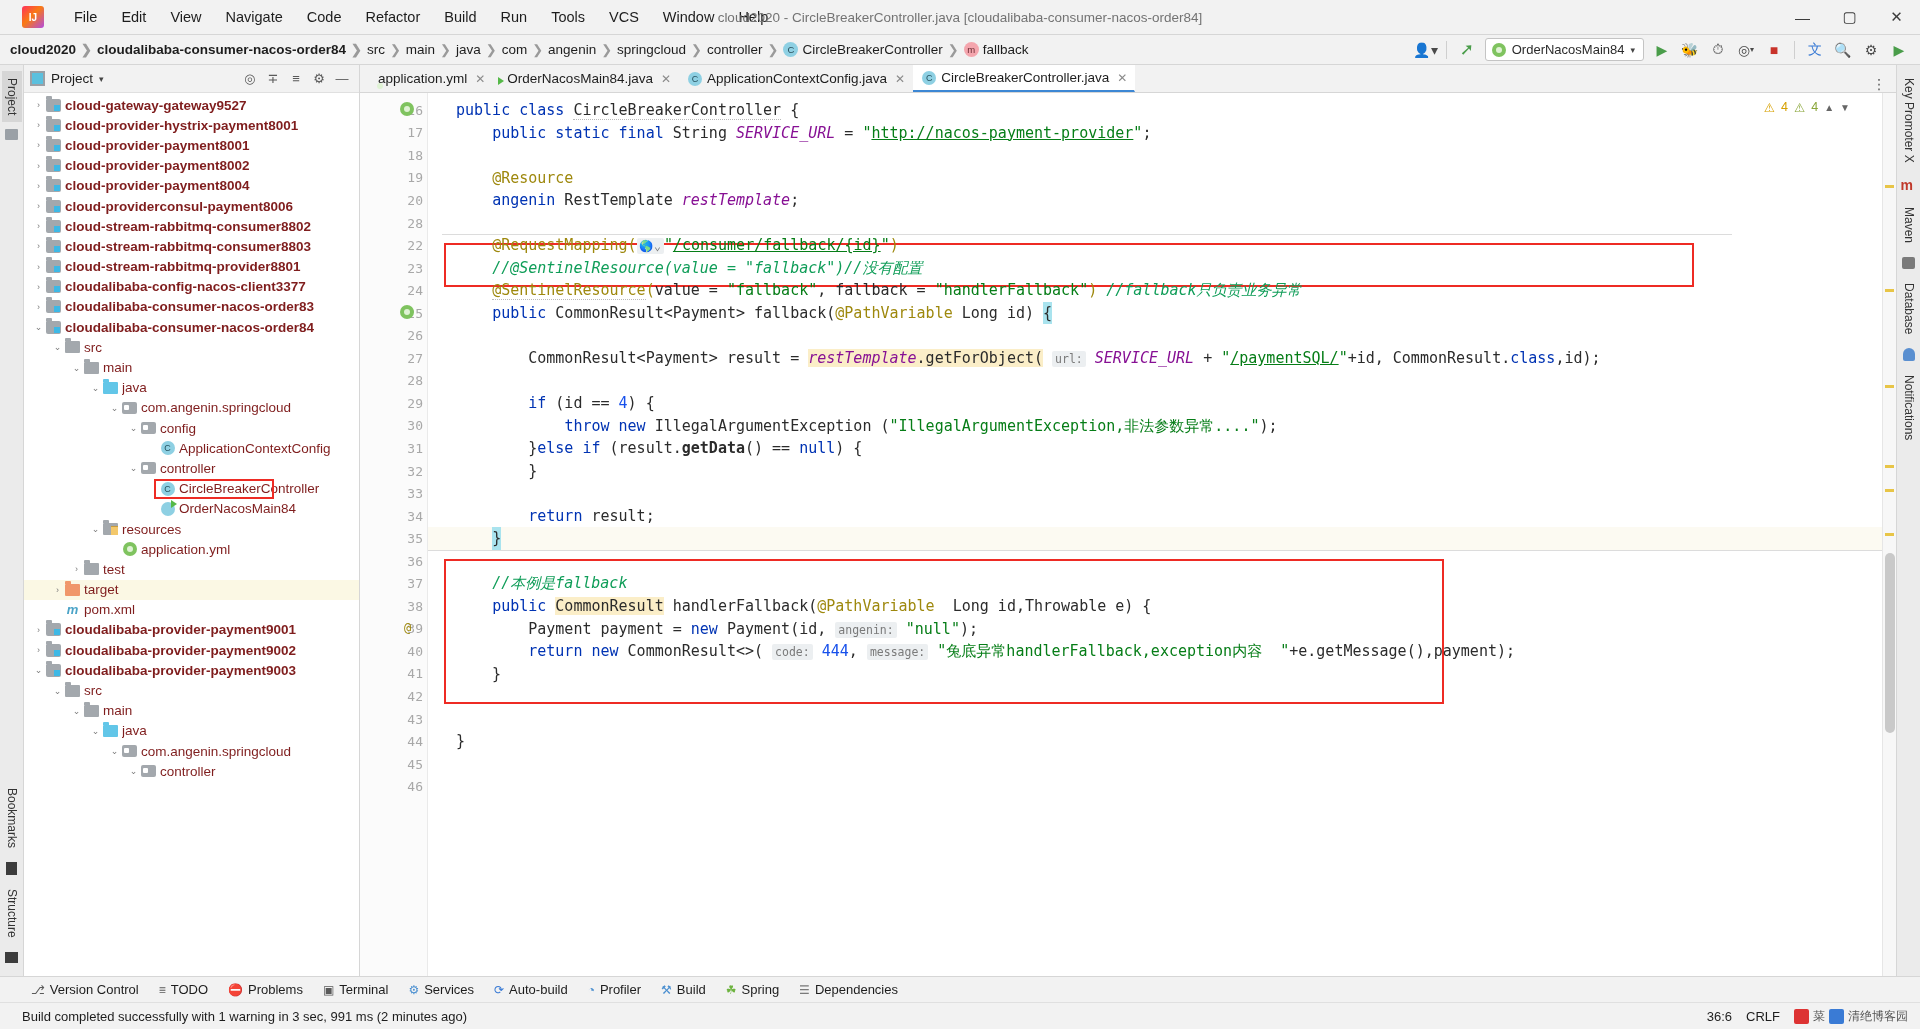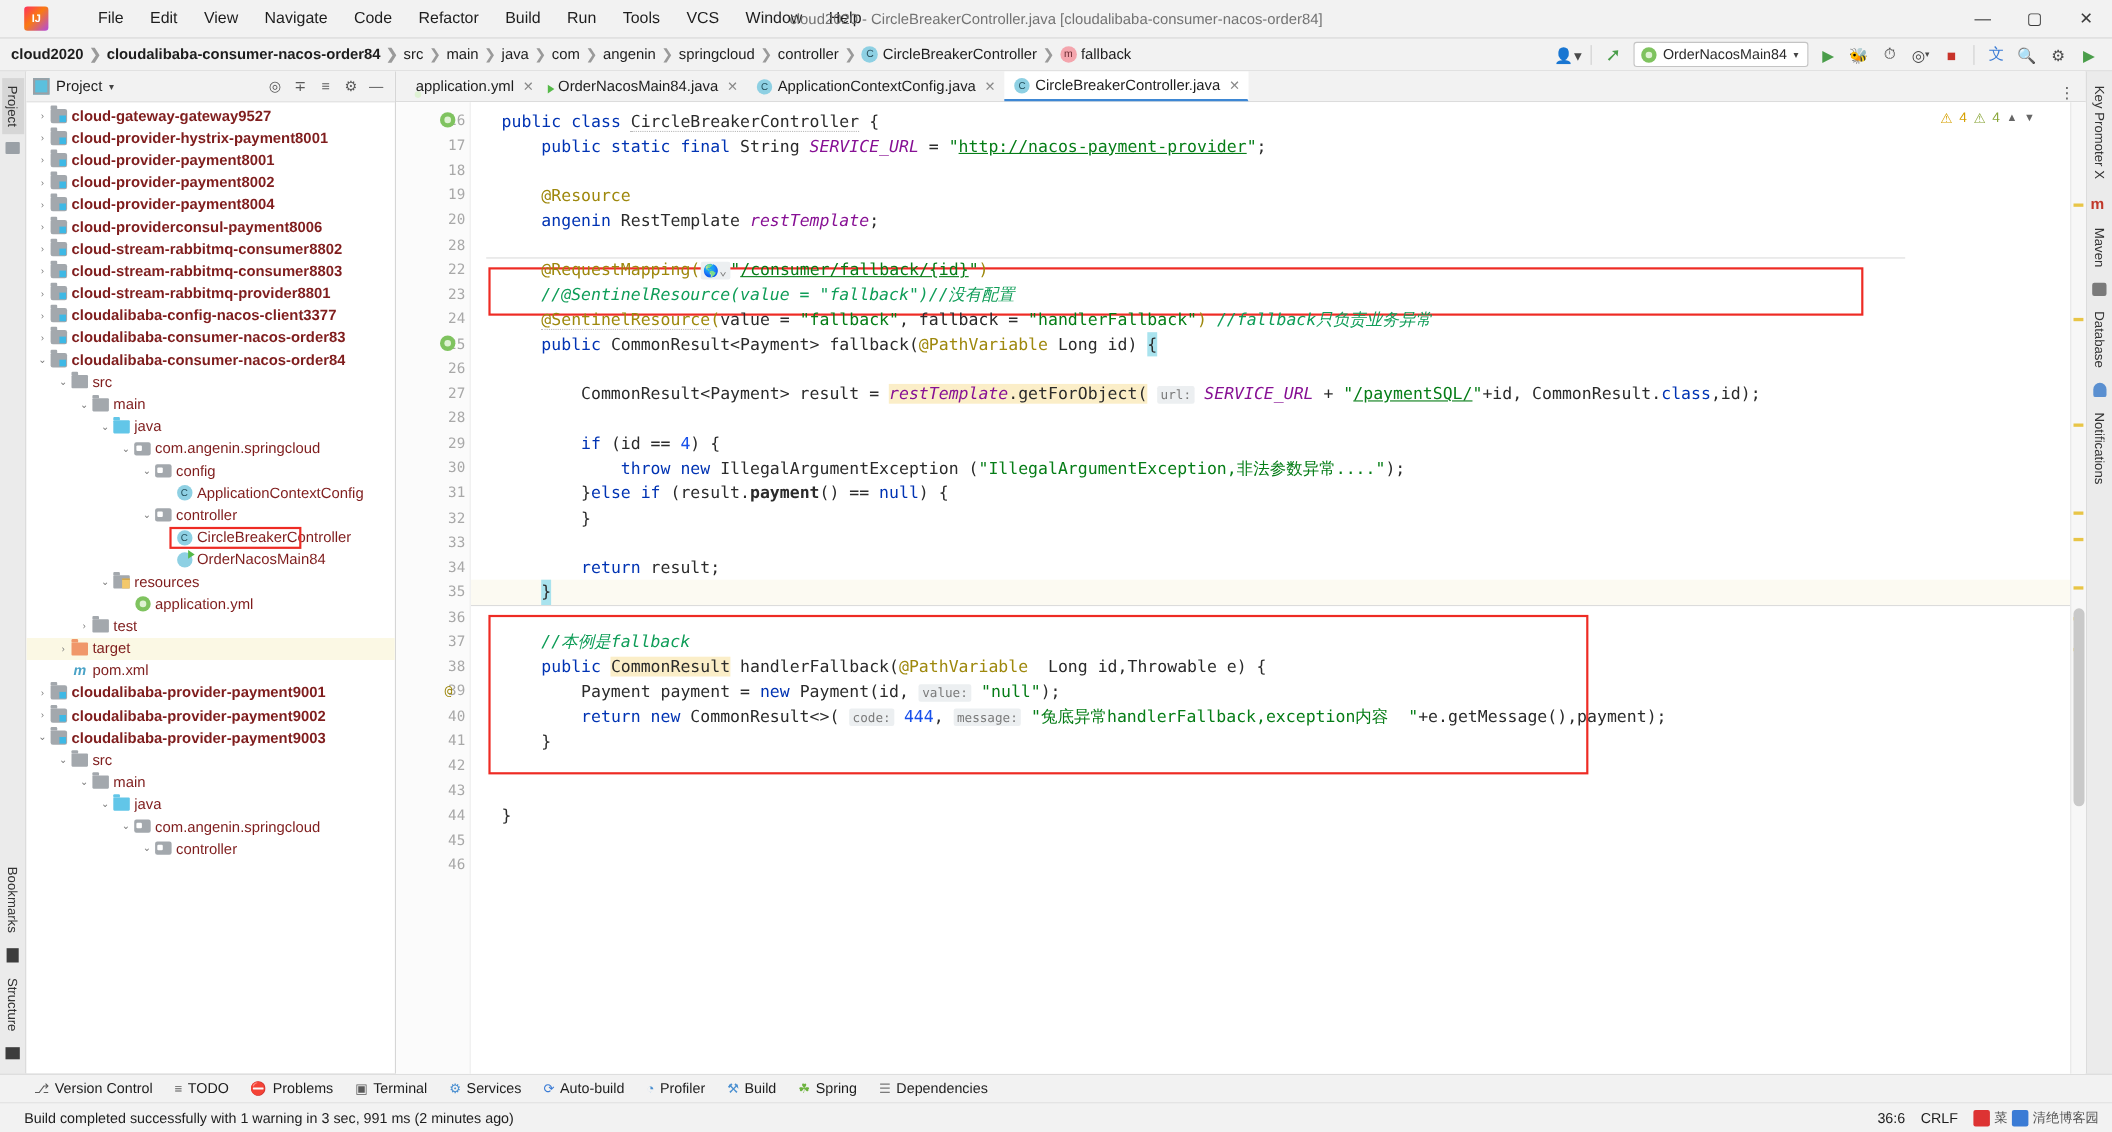"File" .titlebar { gap: 15px -> none }
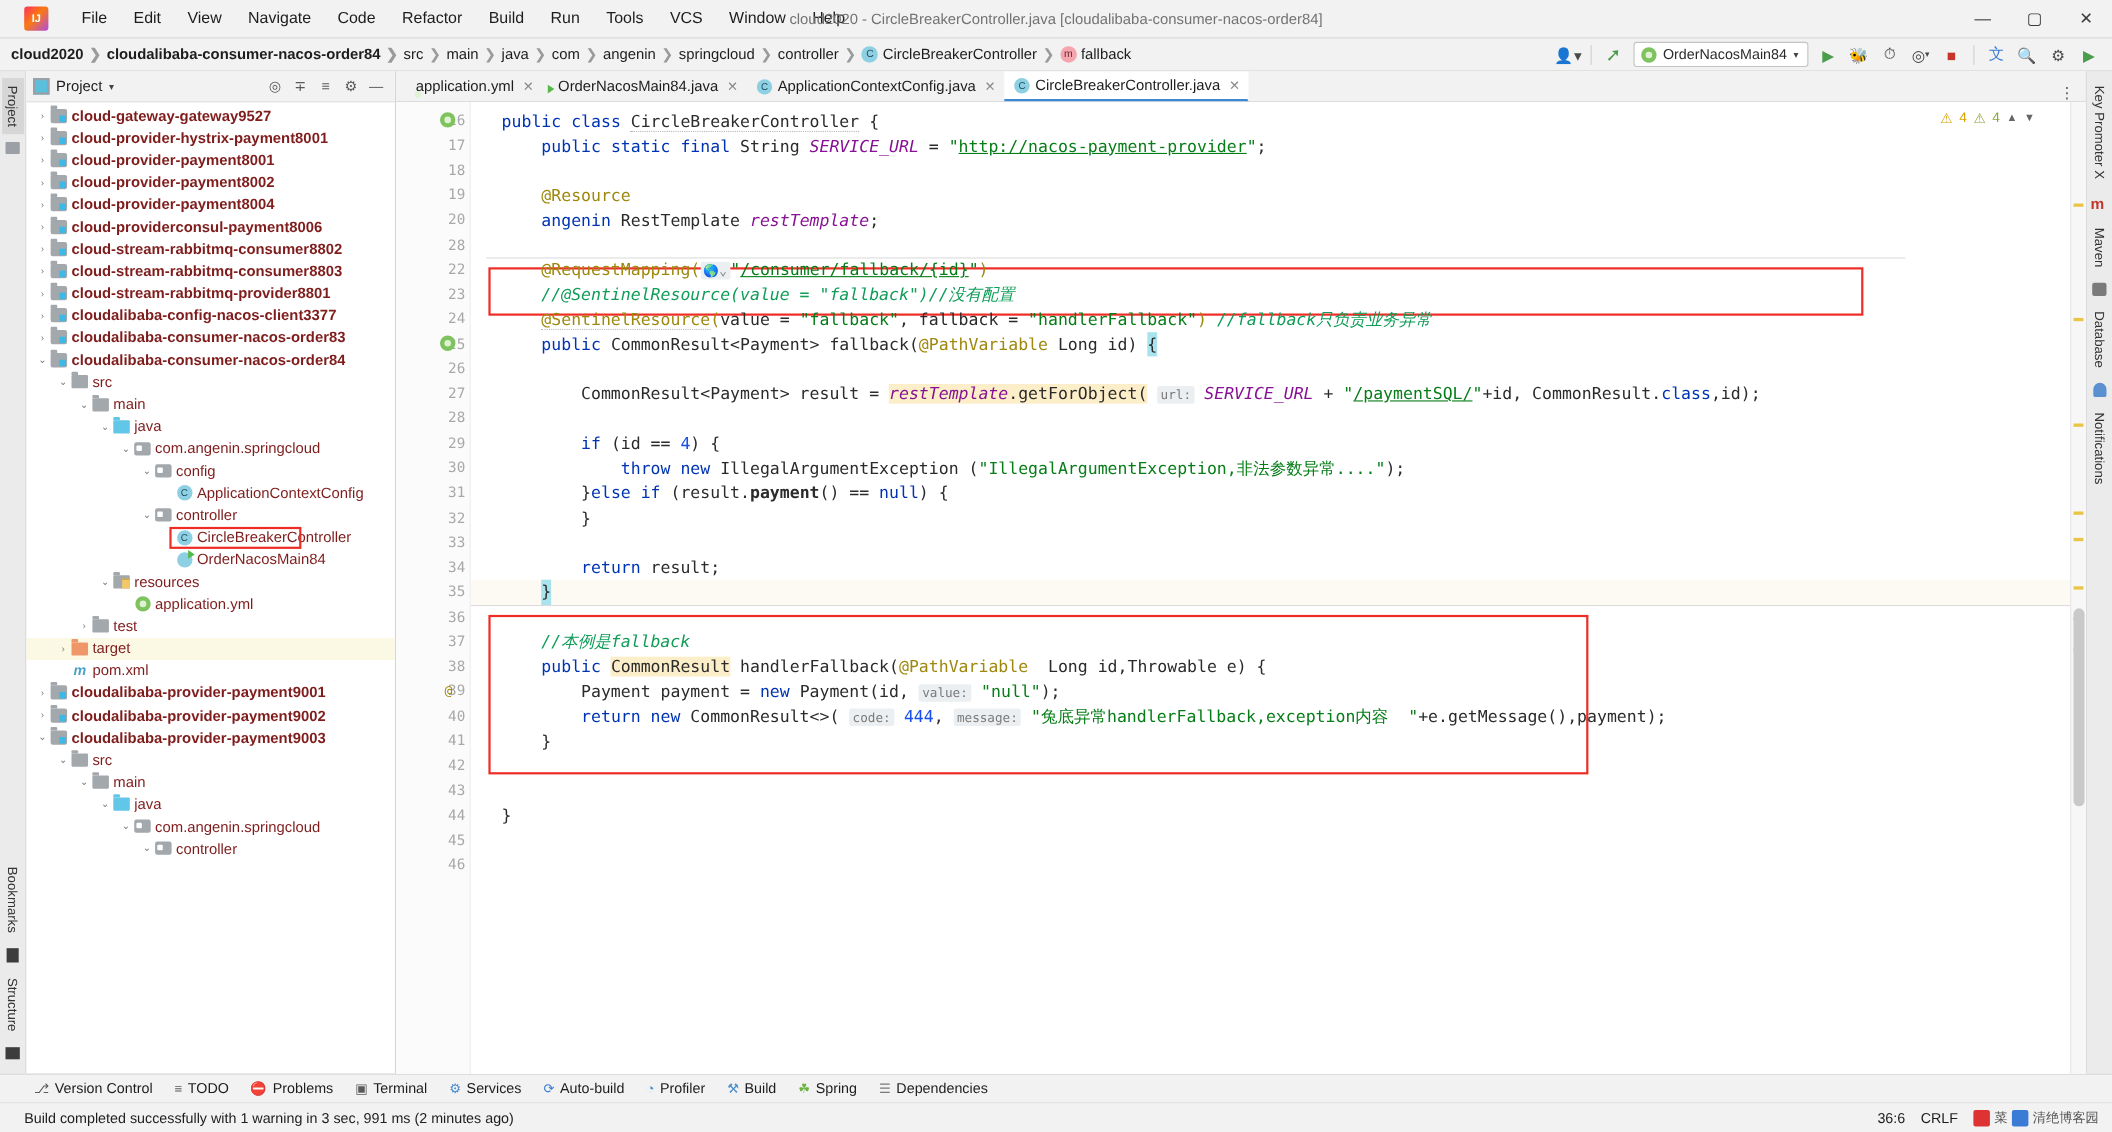"payment" span { text: payment -> getData }
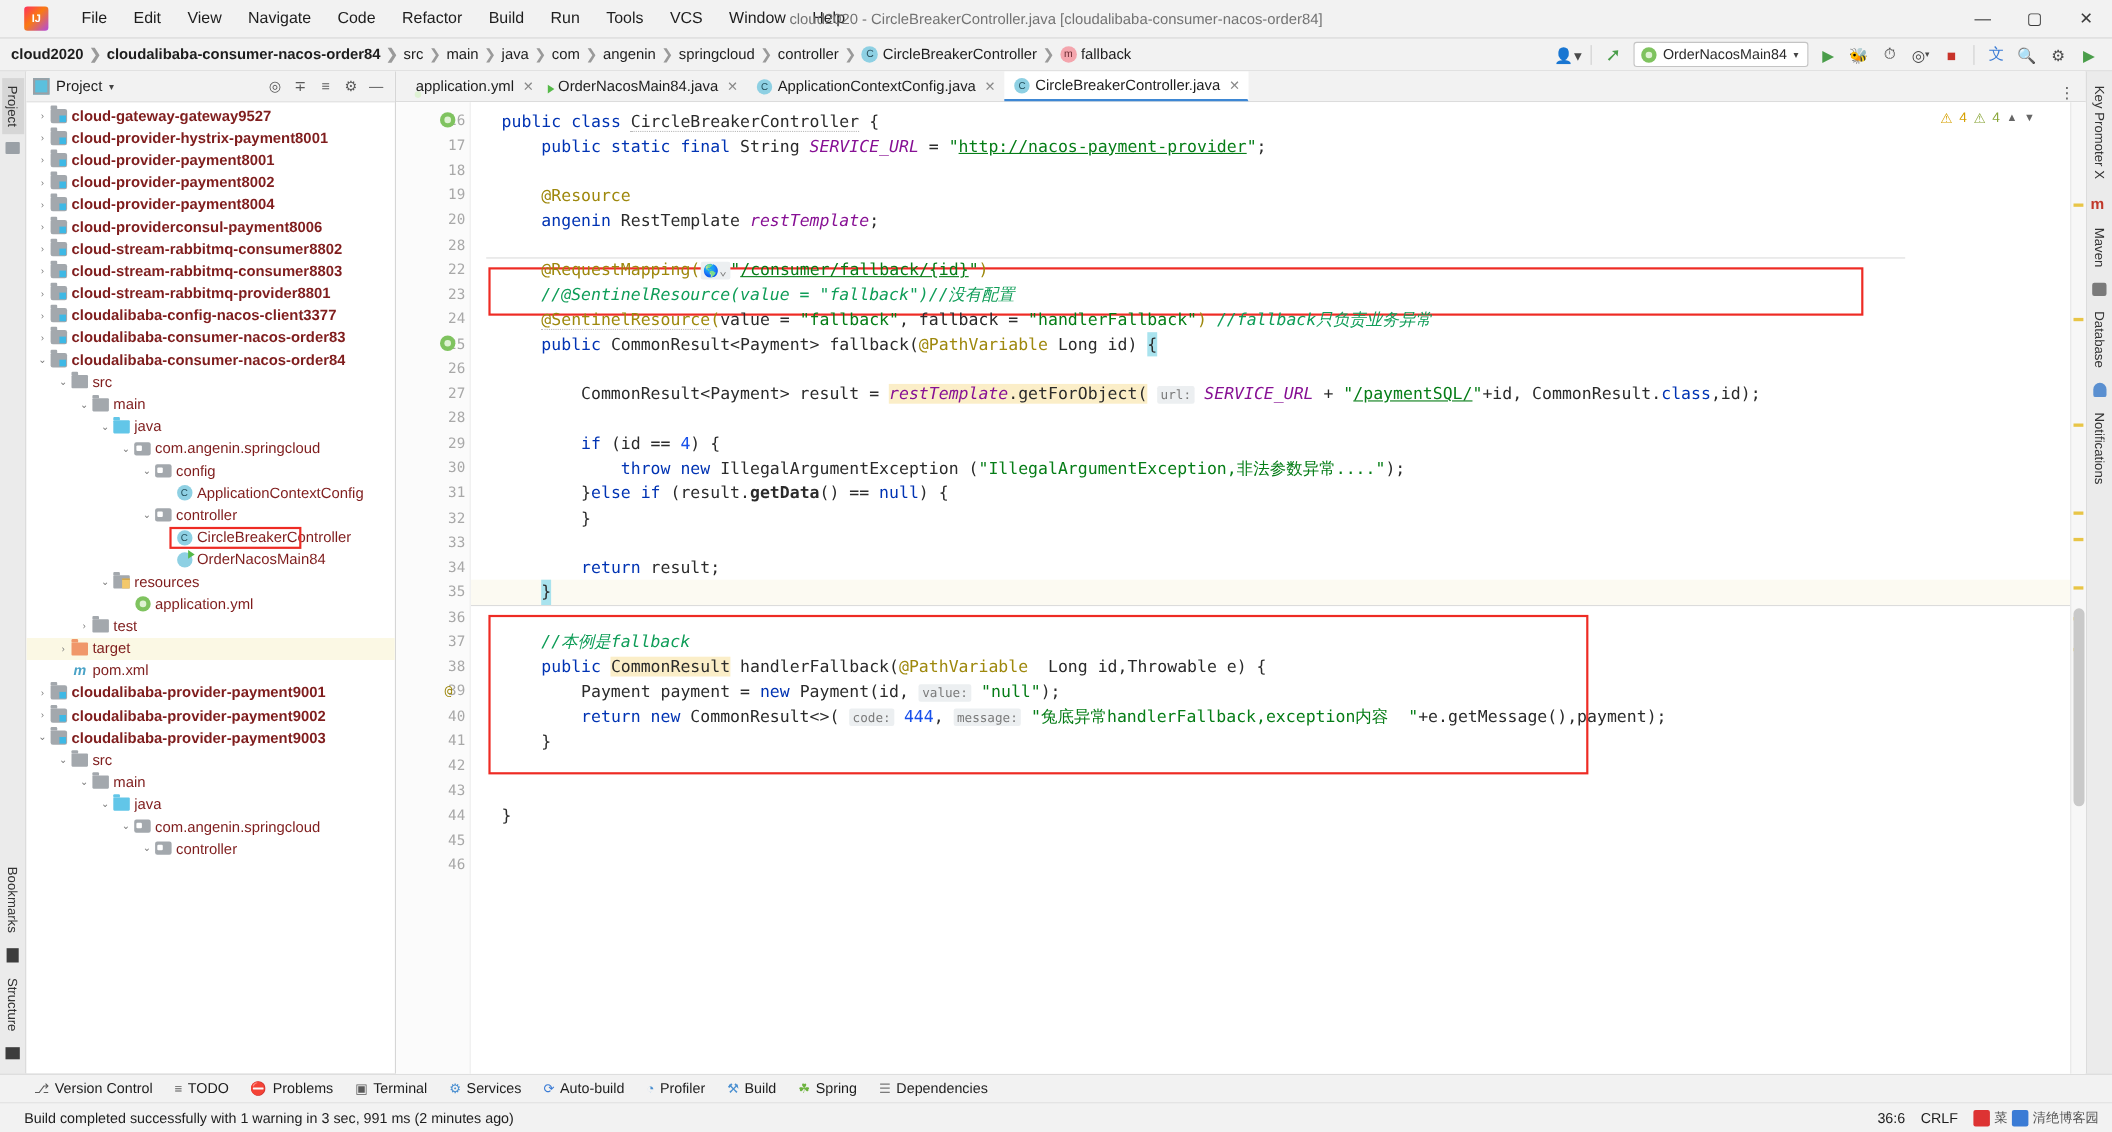"value:" span.hint { text: value -> angenin }
